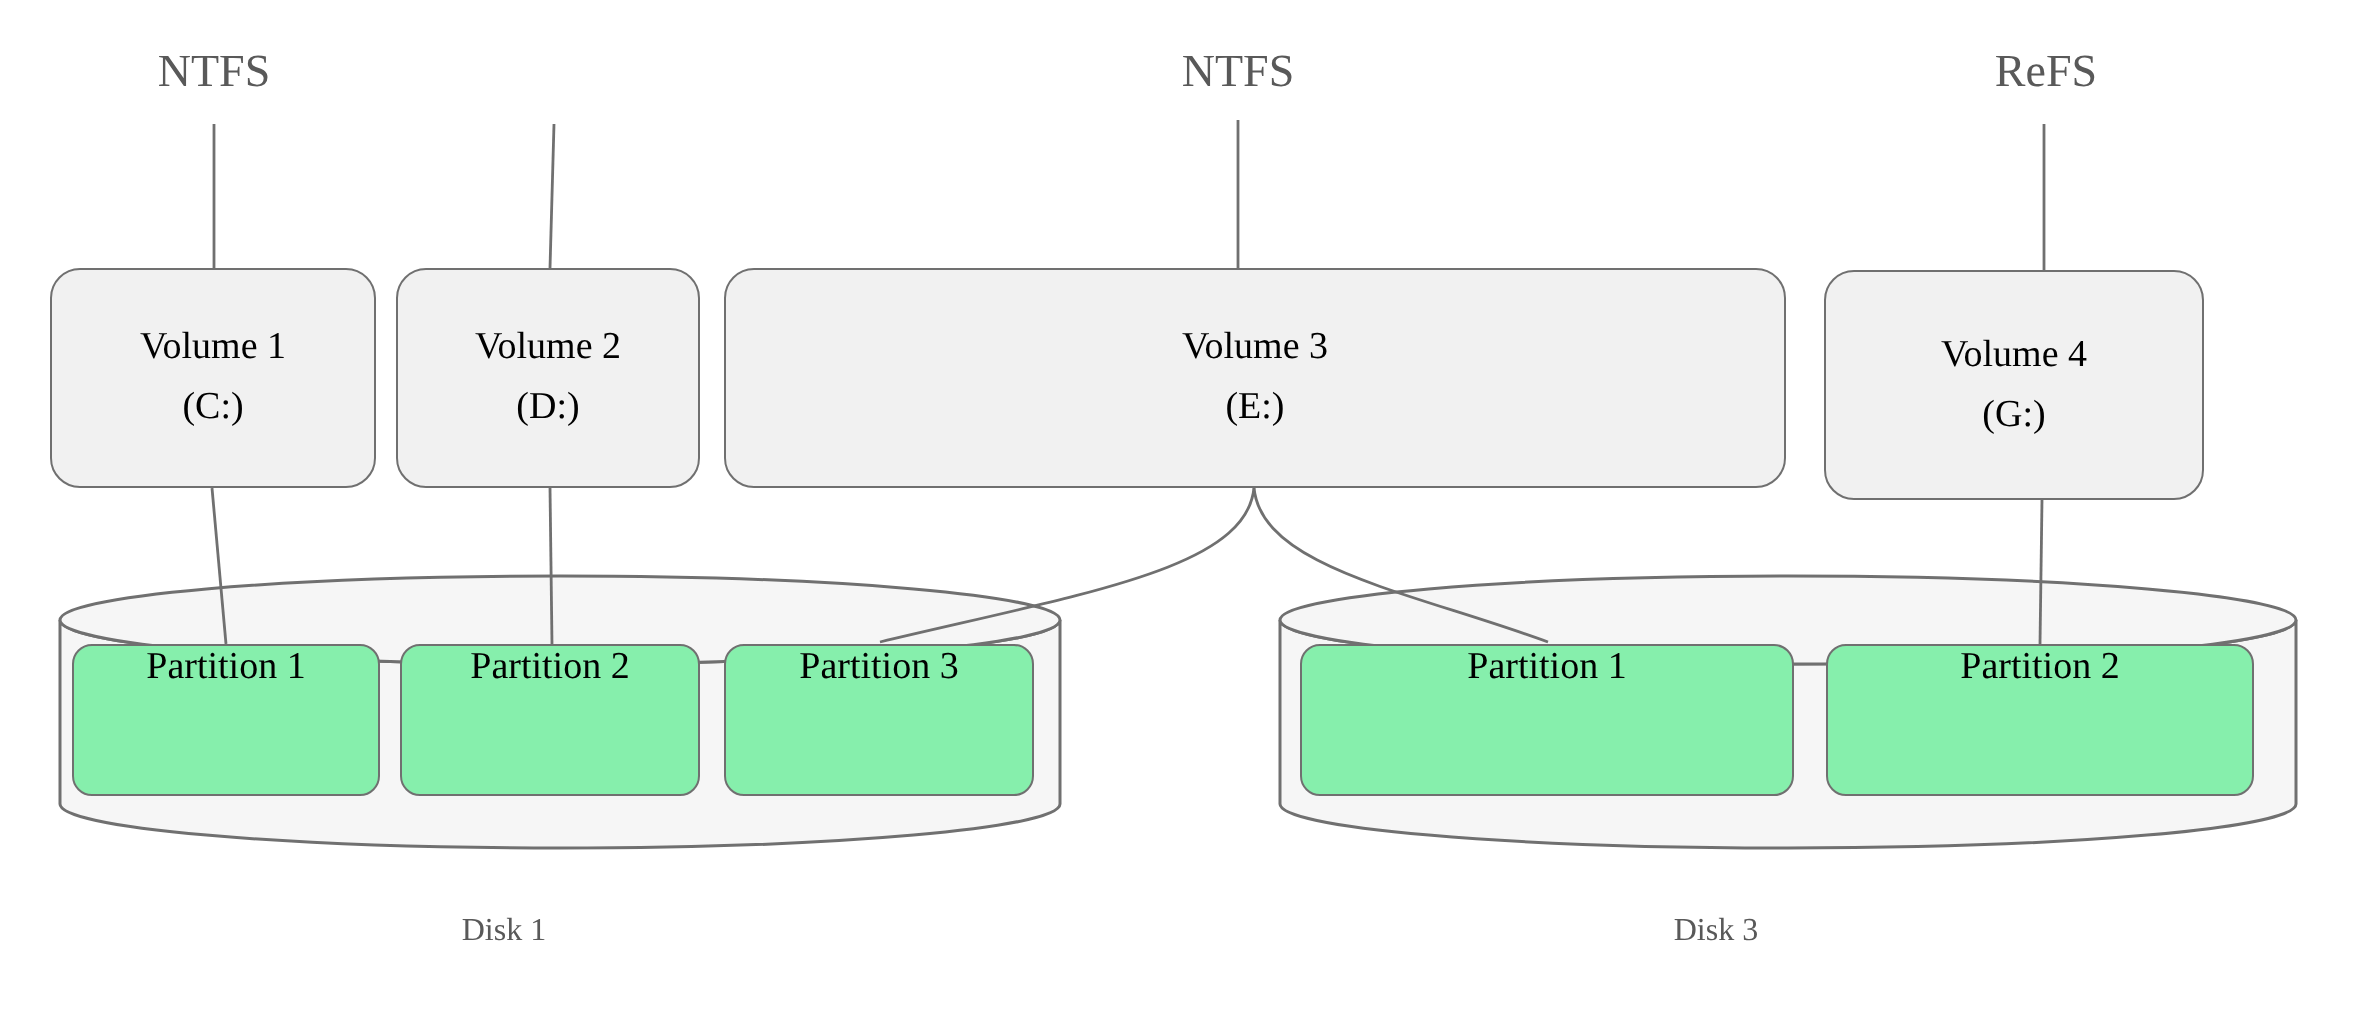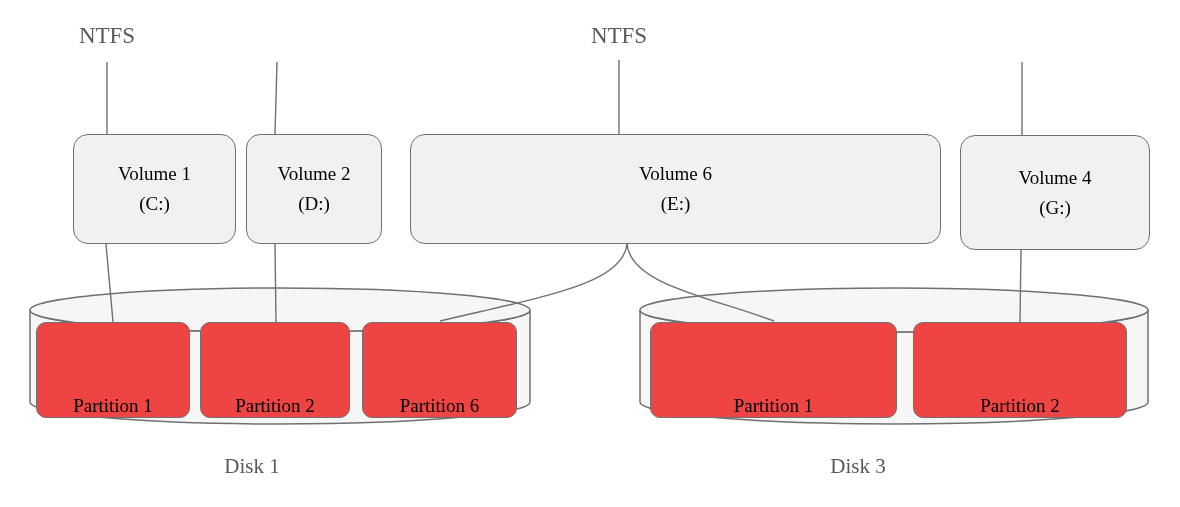"ReFS" div.fs-label { html: none -> <div>ReFS</div> }
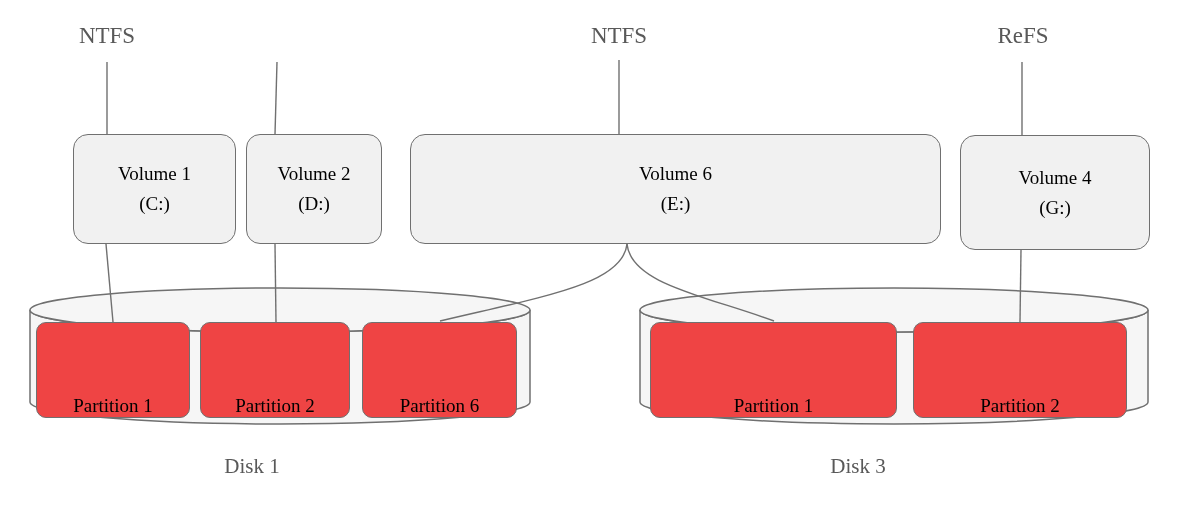"Volume 1" .volume { margin-left: 48px -> none }
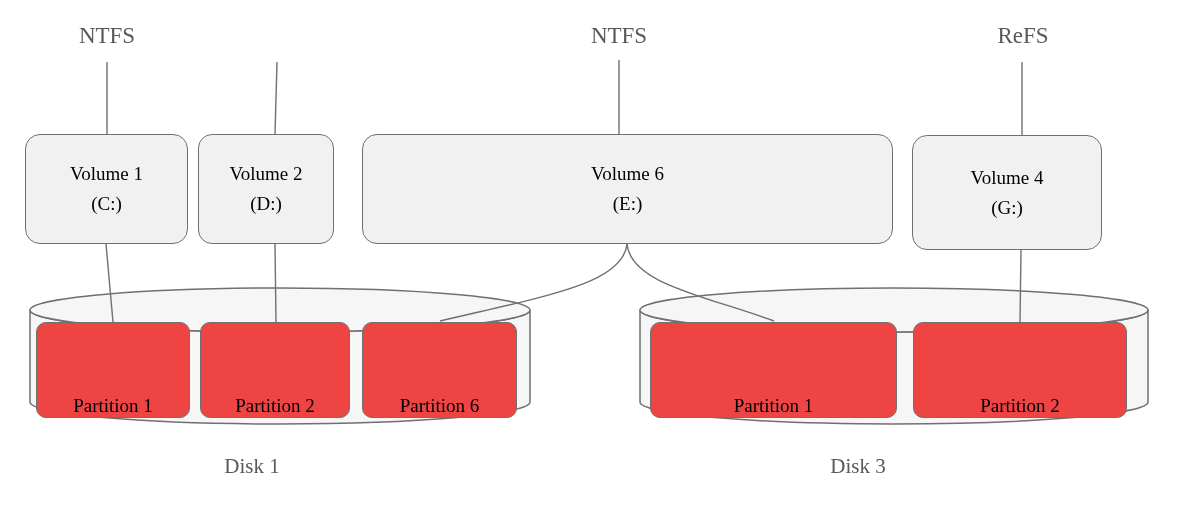"Volume 2" .v2 { border-radius: 14px -> none; width: 136px -> 152px }
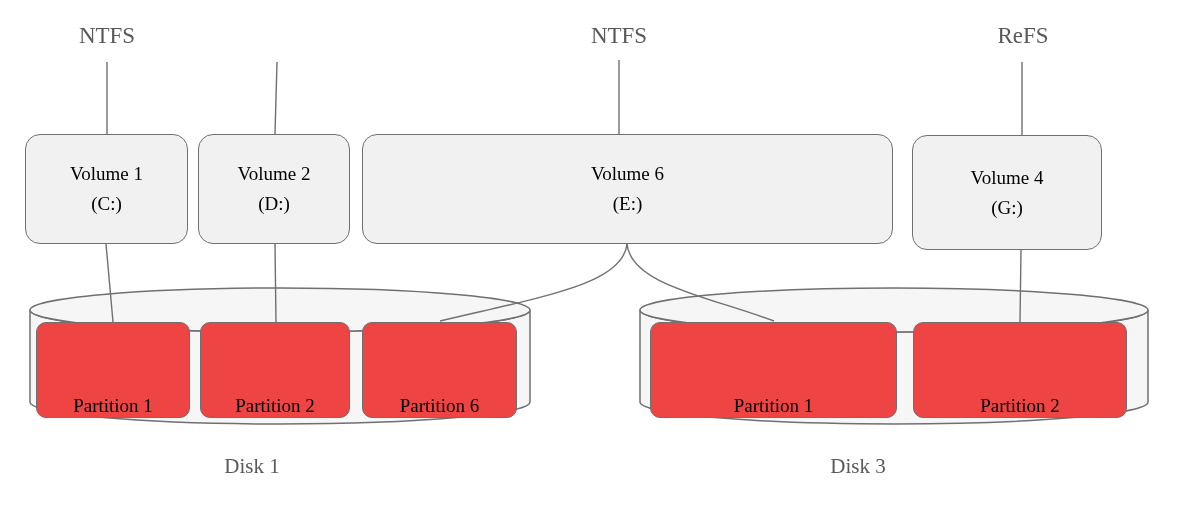"Volume 6" span { text: 6 -> 3 }
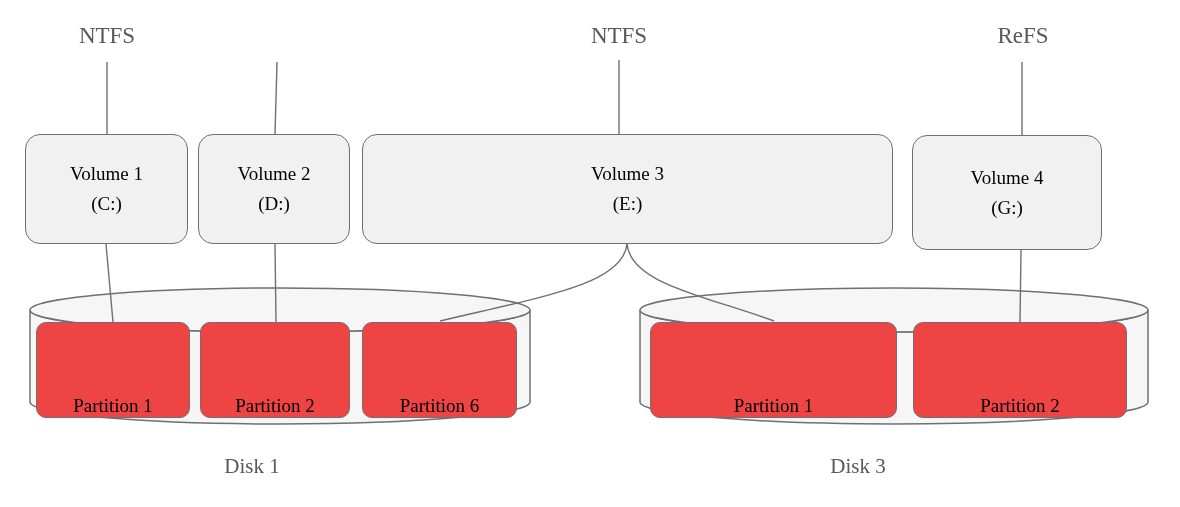"Partition 1" .partition { align-items: flex-end -> flex-start; background: #ef4444 -> #86efac; height: 96px -> 76px }
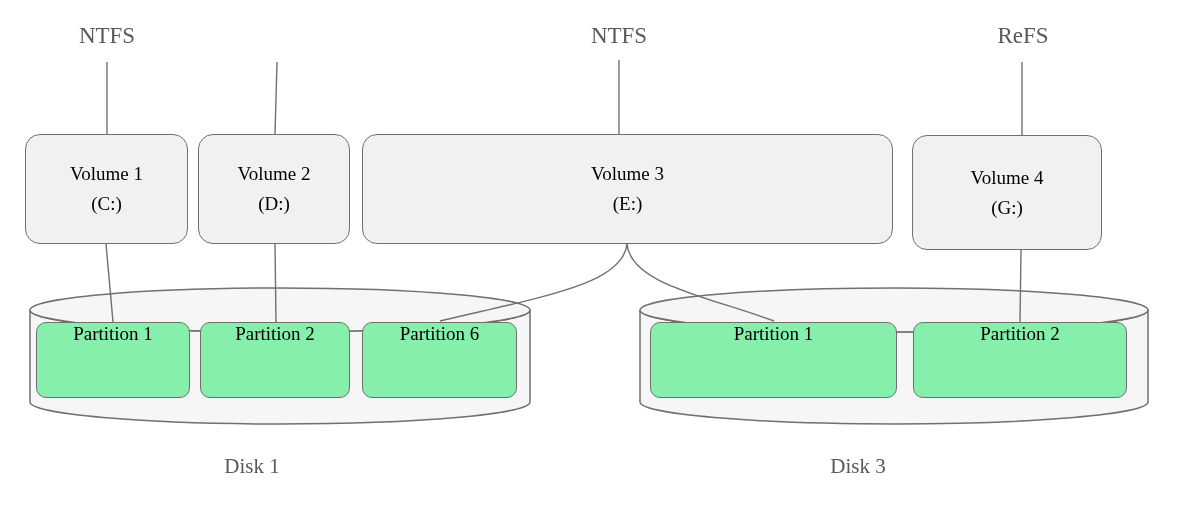"Partition 6" span { text: 6 -> 3 }
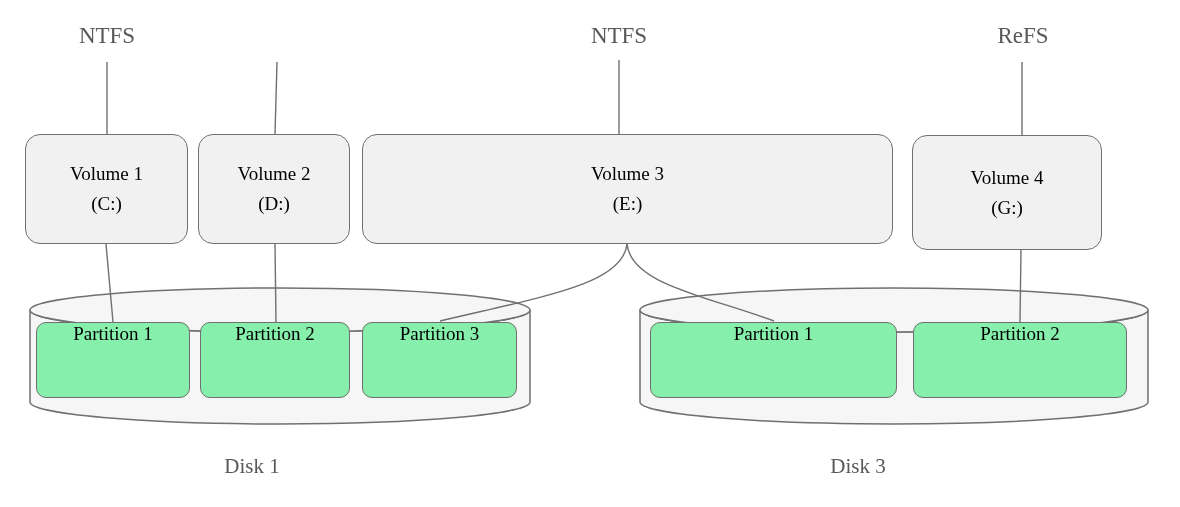"Disk 1" .disk-label { font-size: 21px -> 16px }
